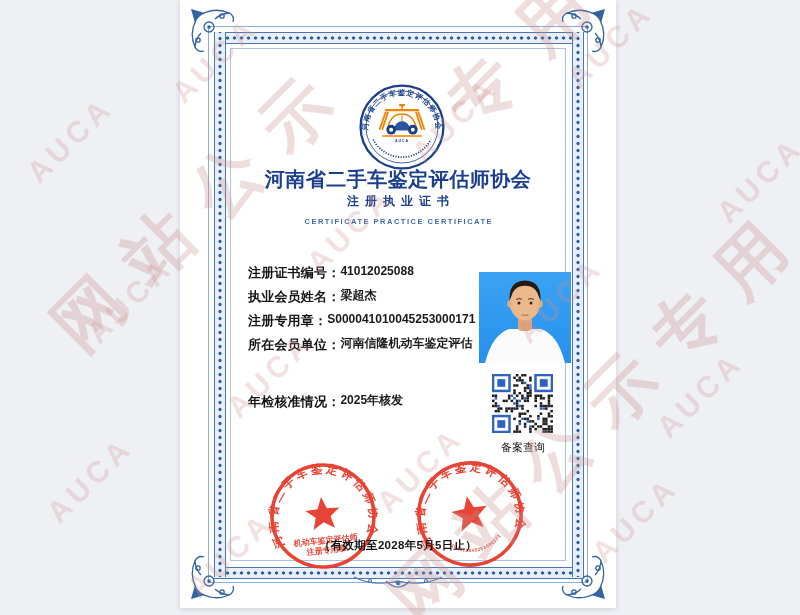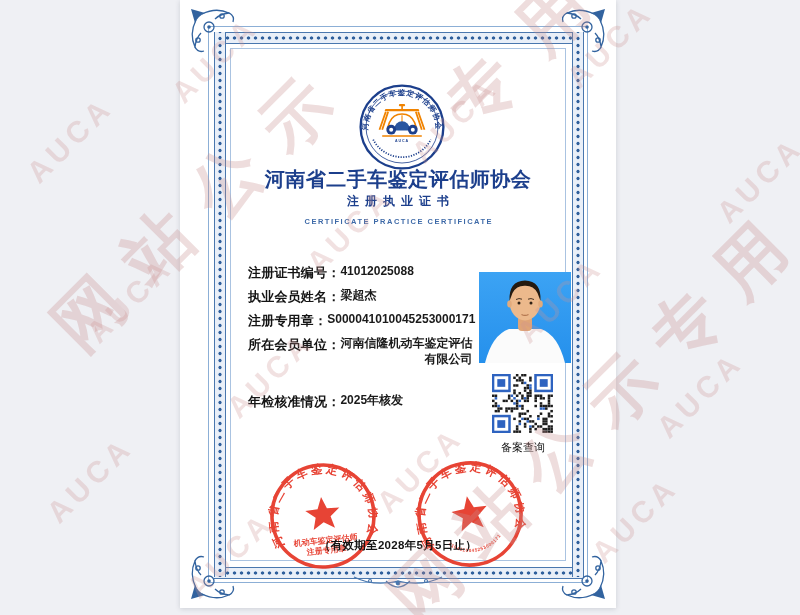"有限公司" span.l2 { html: <span>有限公司</span> -> none }
